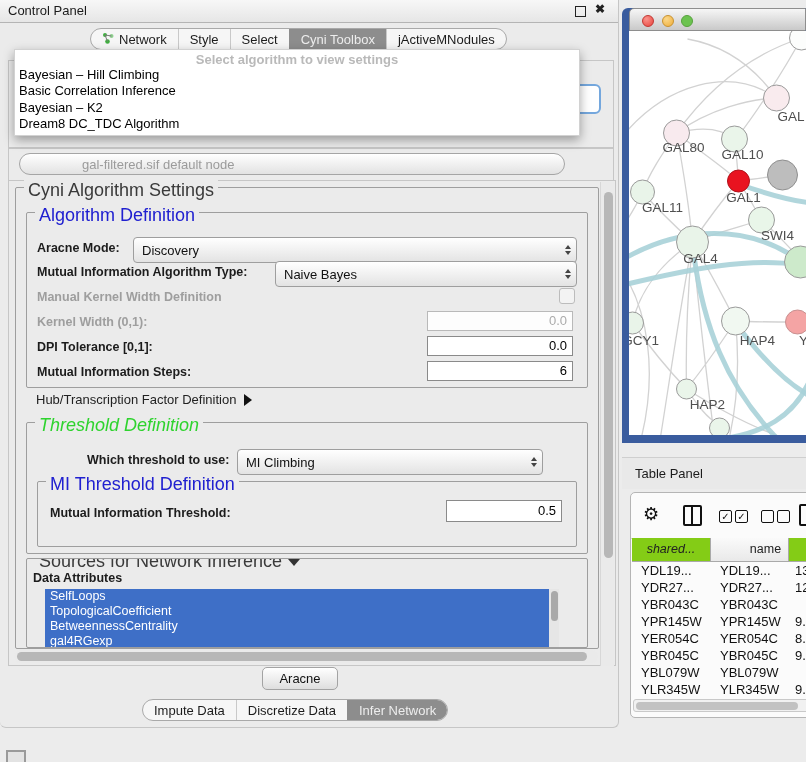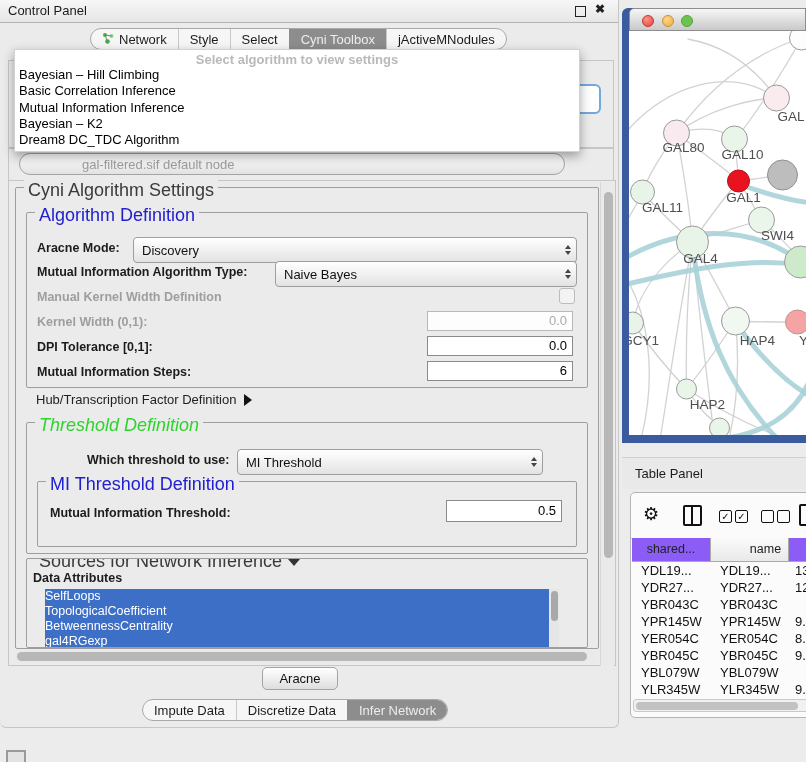"Mutual Information Inference" div.popup-item { html: <div>Mutual Information Inference</div> -> none }
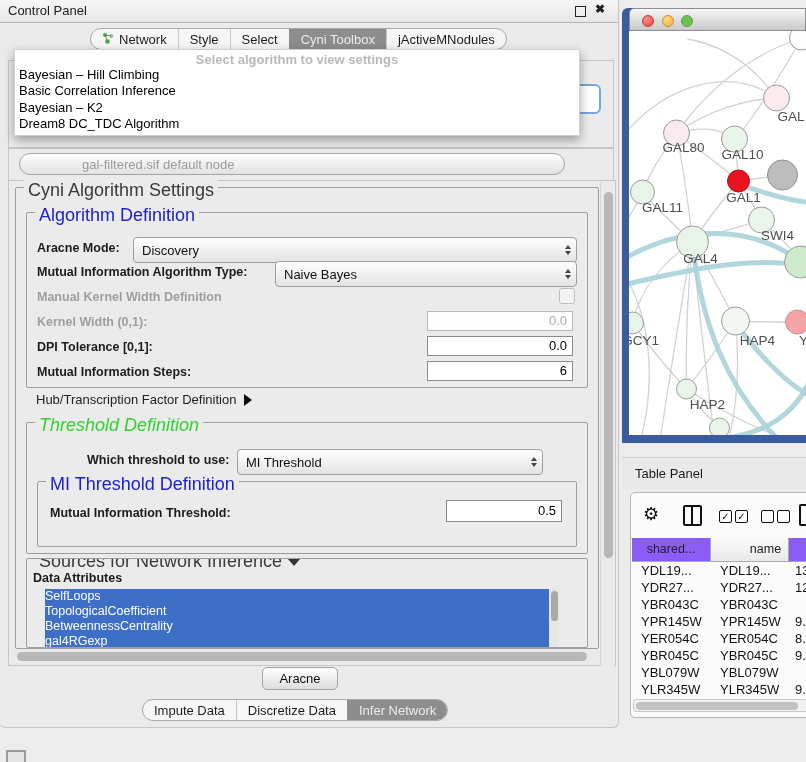"MI Threshold" span.combo-text { text: Threshold -> Climbing }
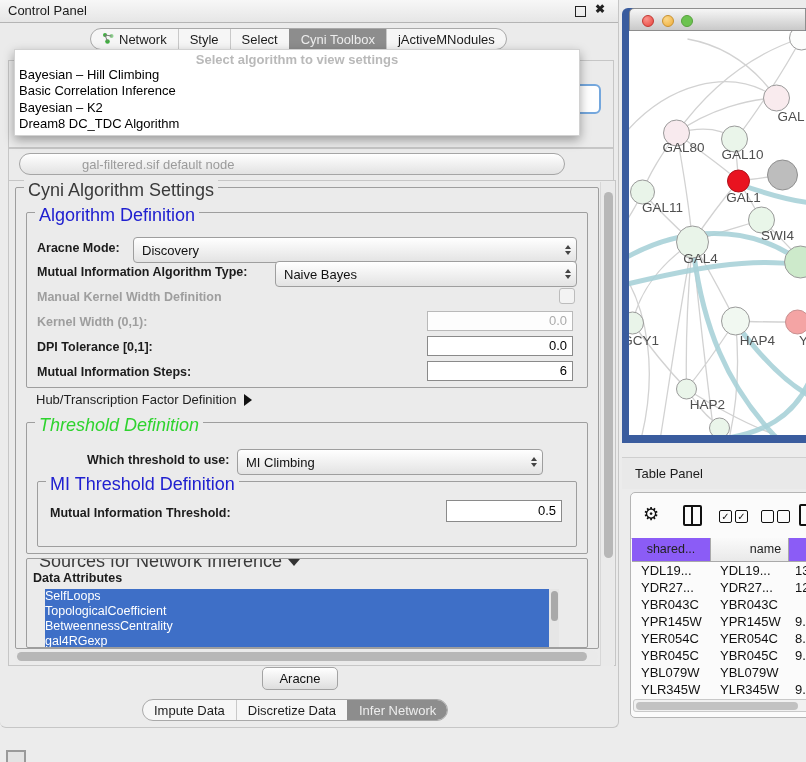"shared..." .th.accent { background: #8b5cf6 -> #84cc16; font-style: none -> italic }
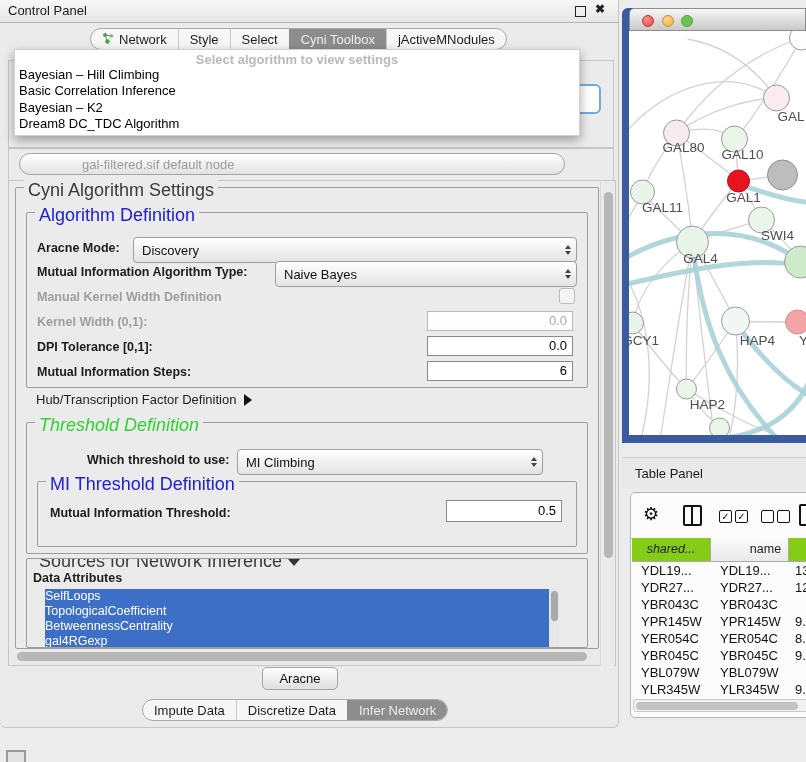"SelfLoops" .attr-item { padding-left: none -> 5px }
